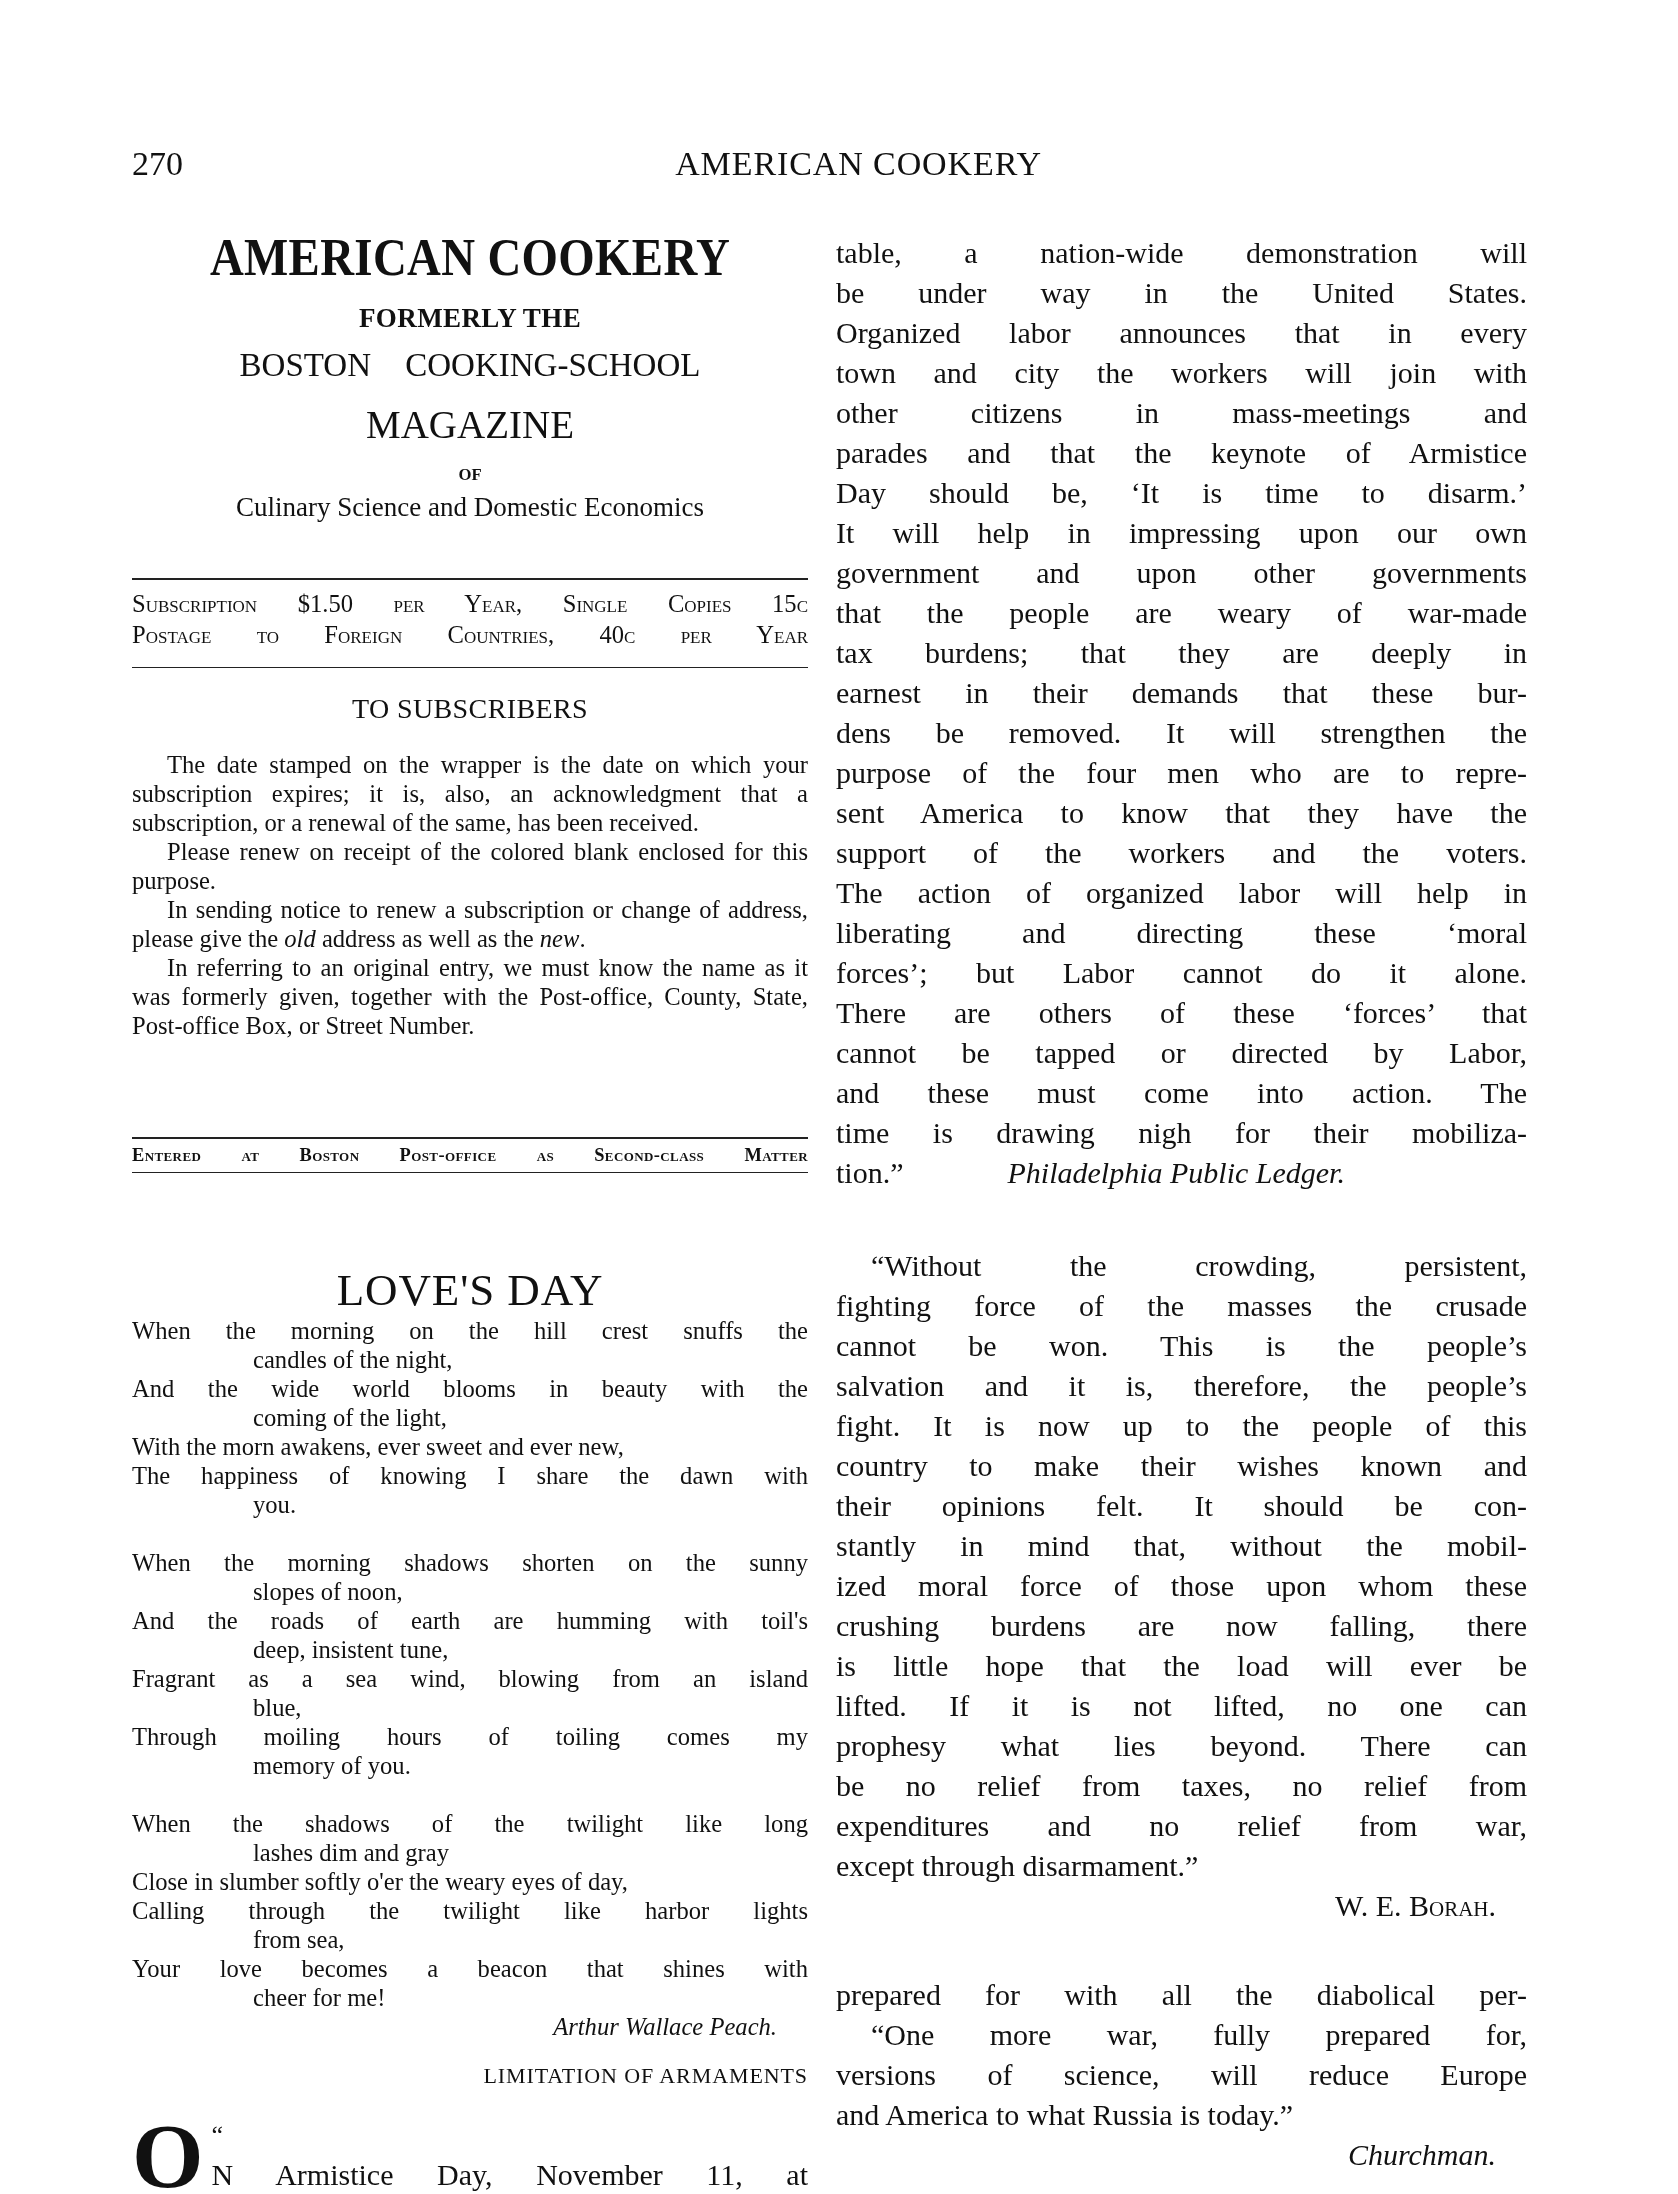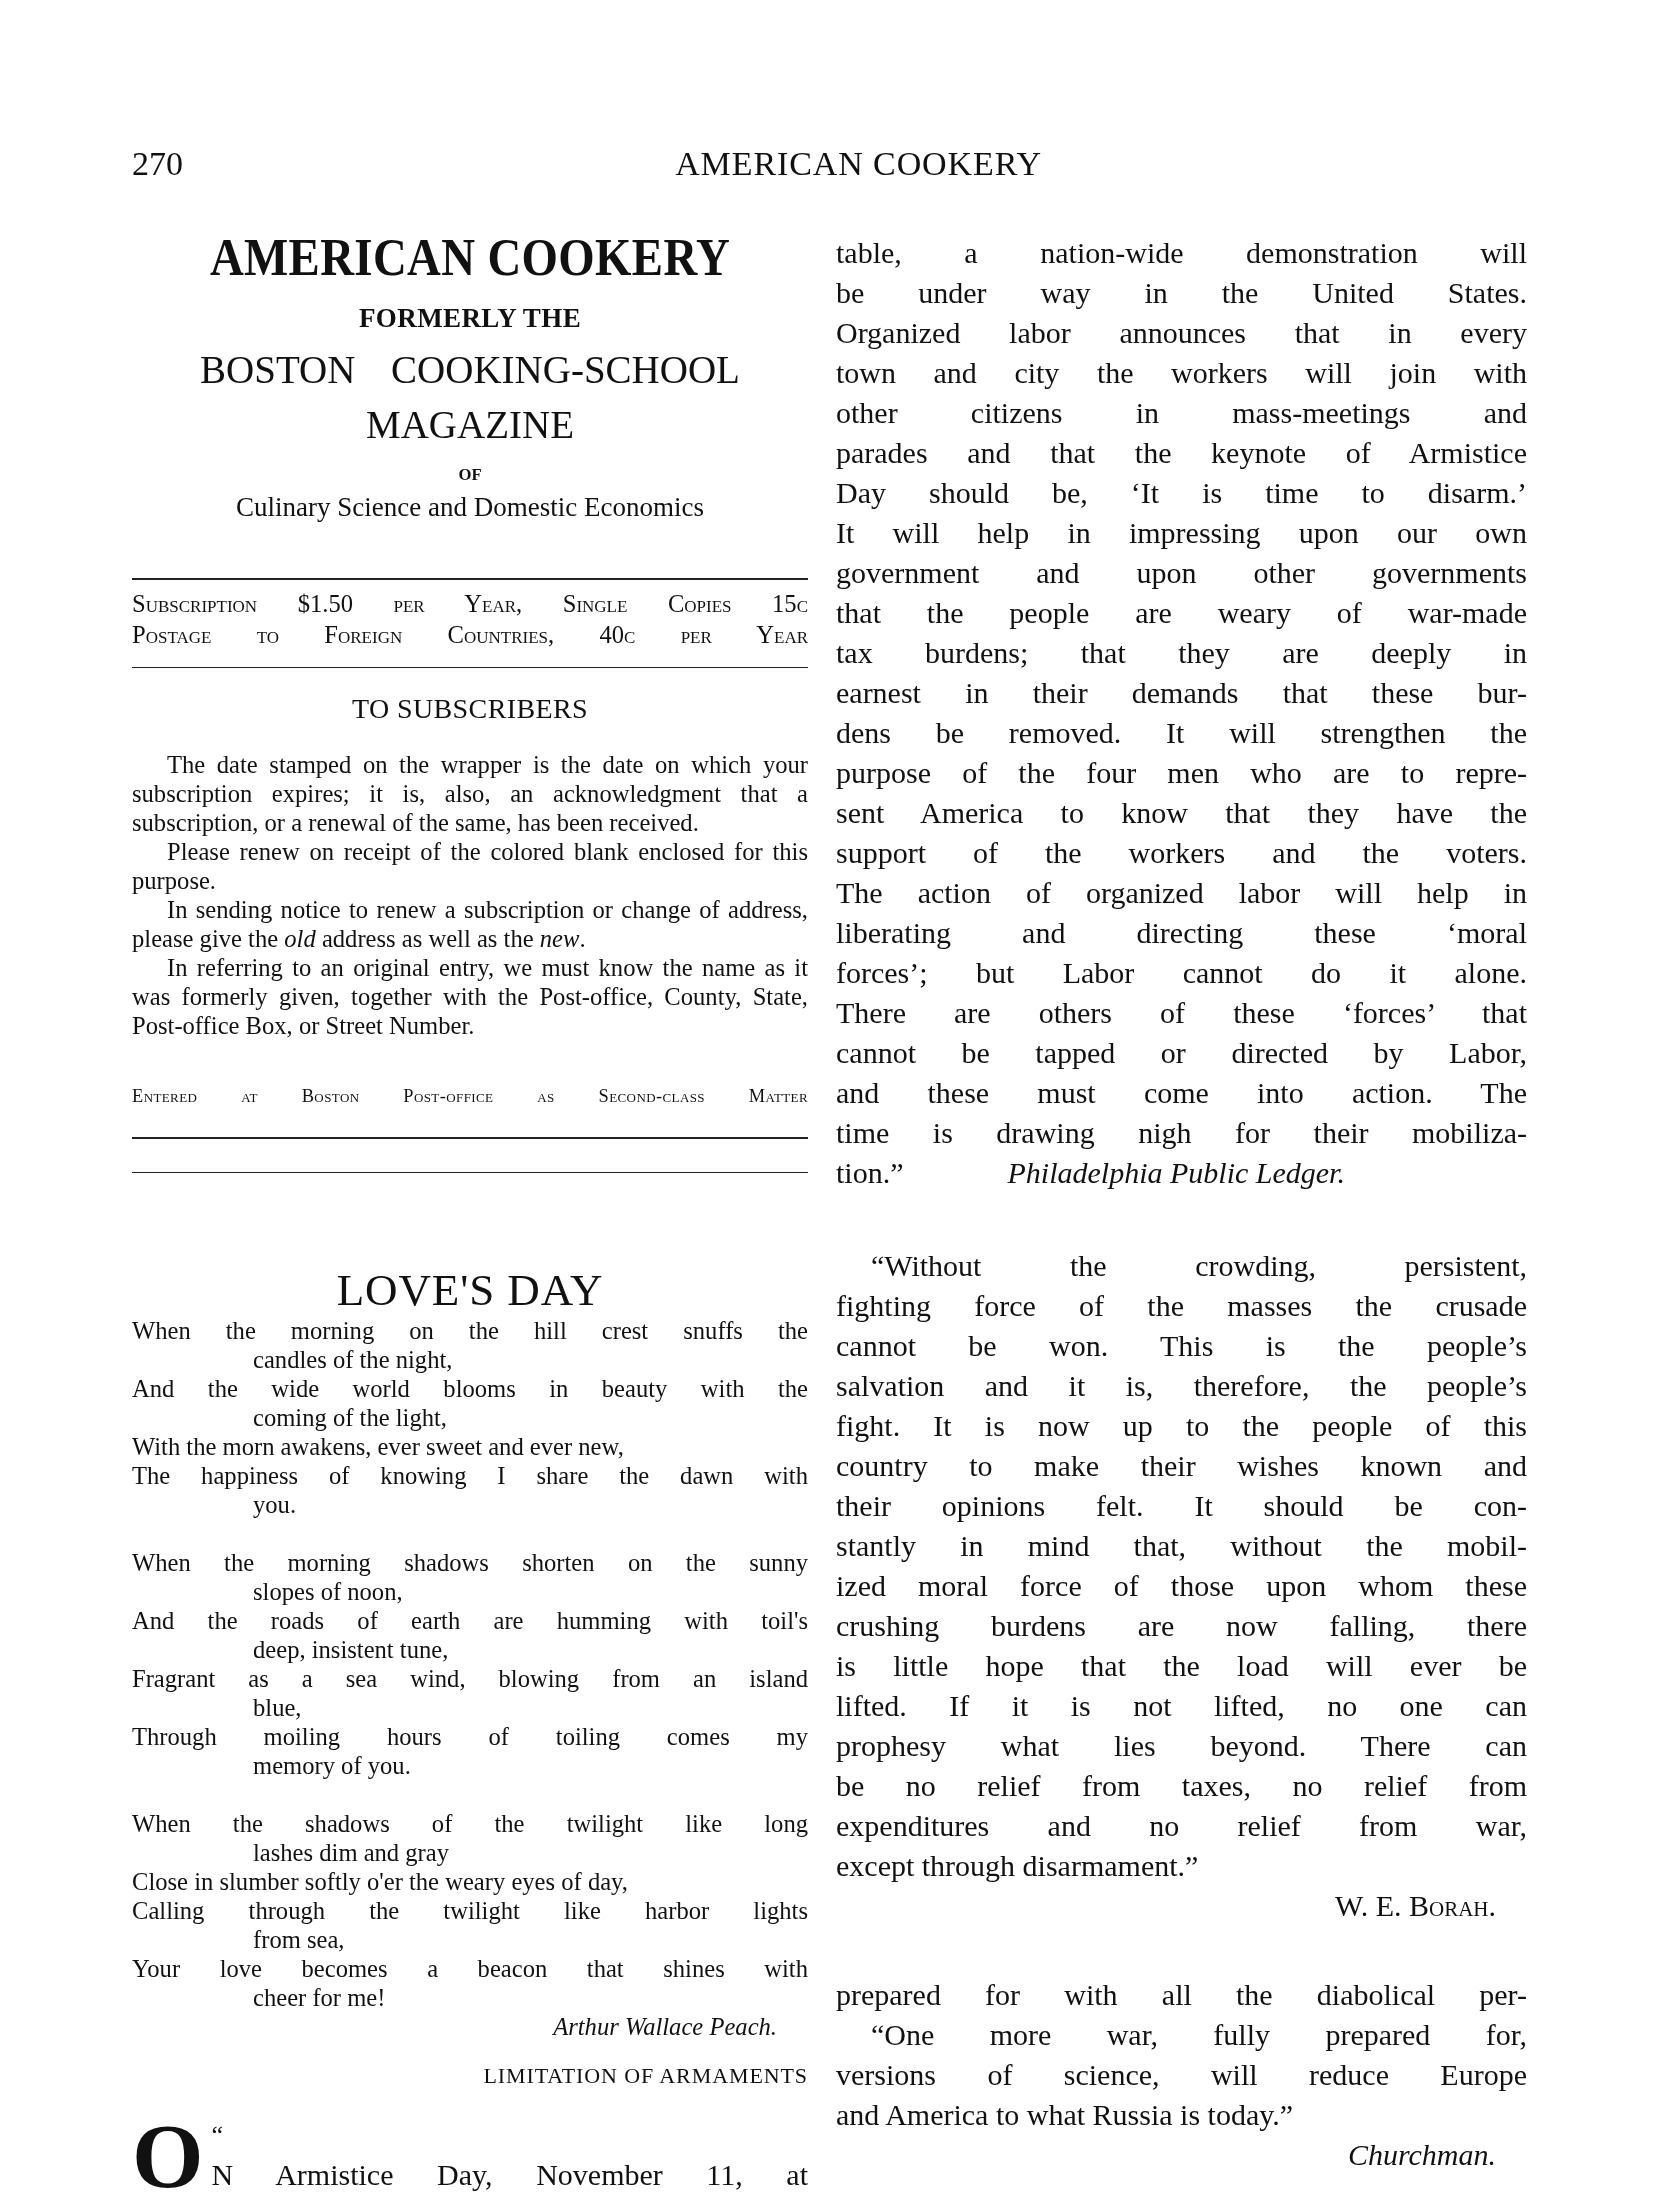"BOSTON COOKING-SCHOOL" .mast-boston { font-size: 39px -> 33px }
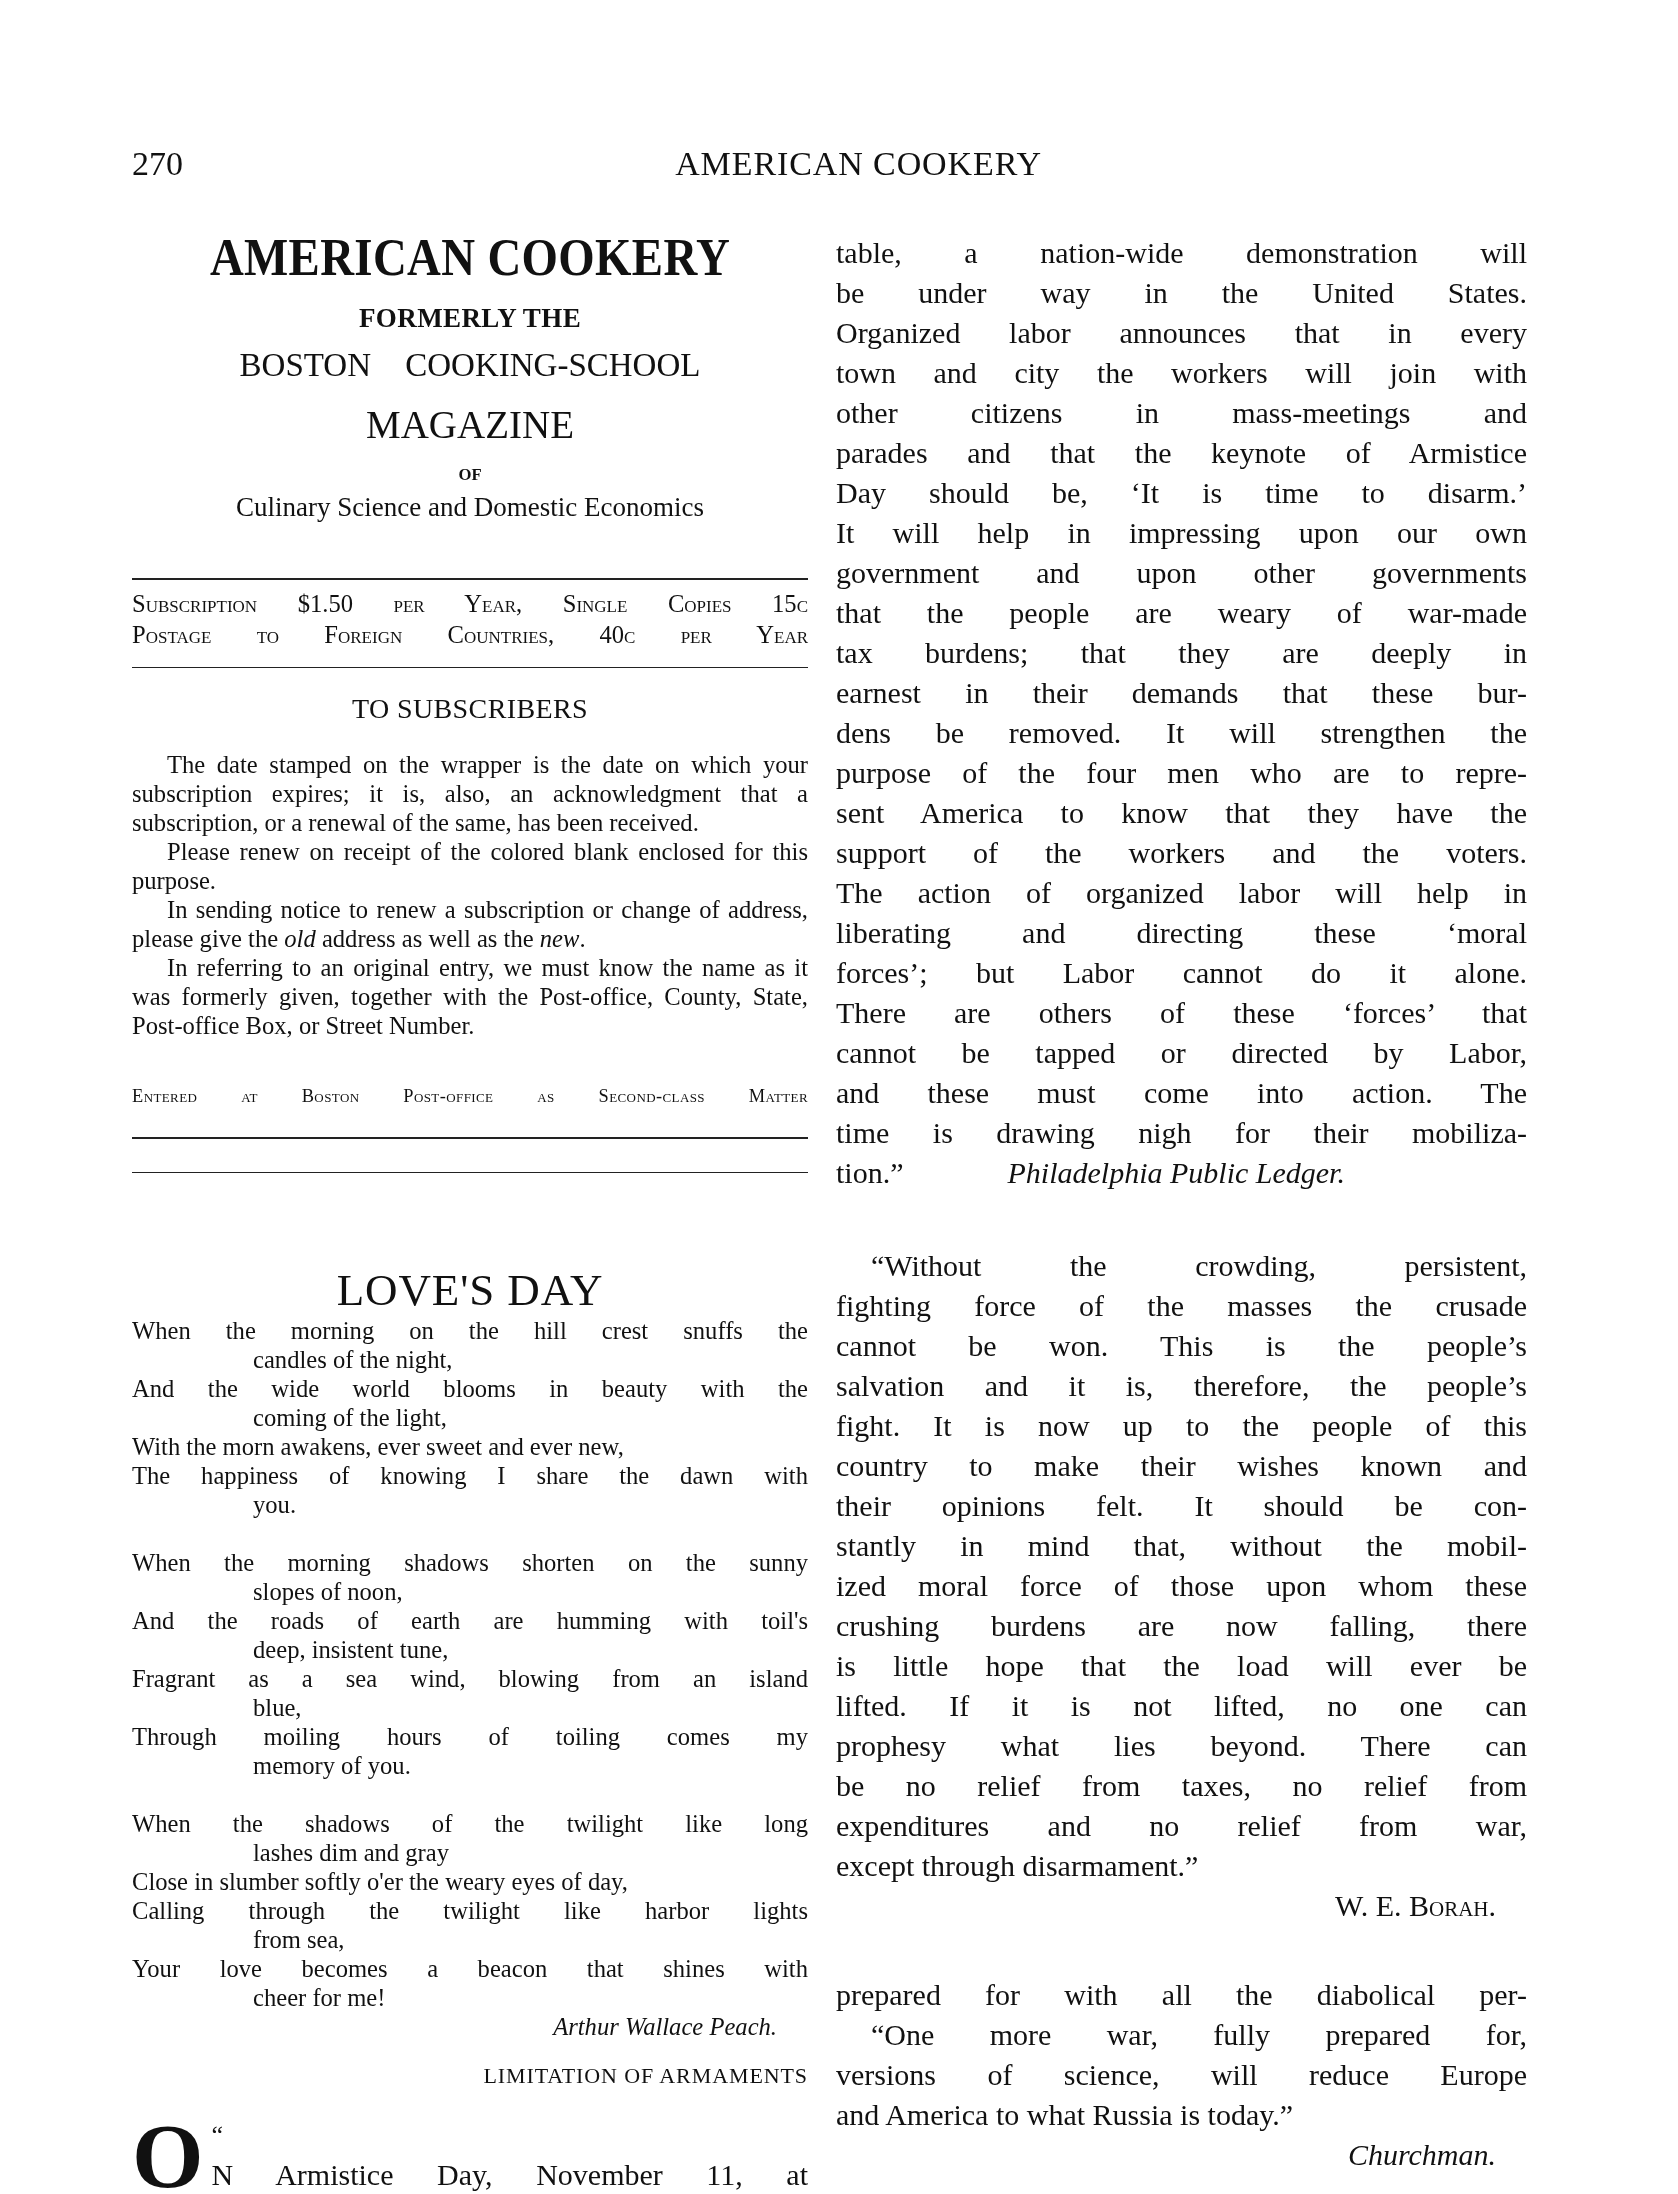"Entered at Boston Post-office as" .entered { font-weight: normal -> bold; top: 1086px -> 1145px }
